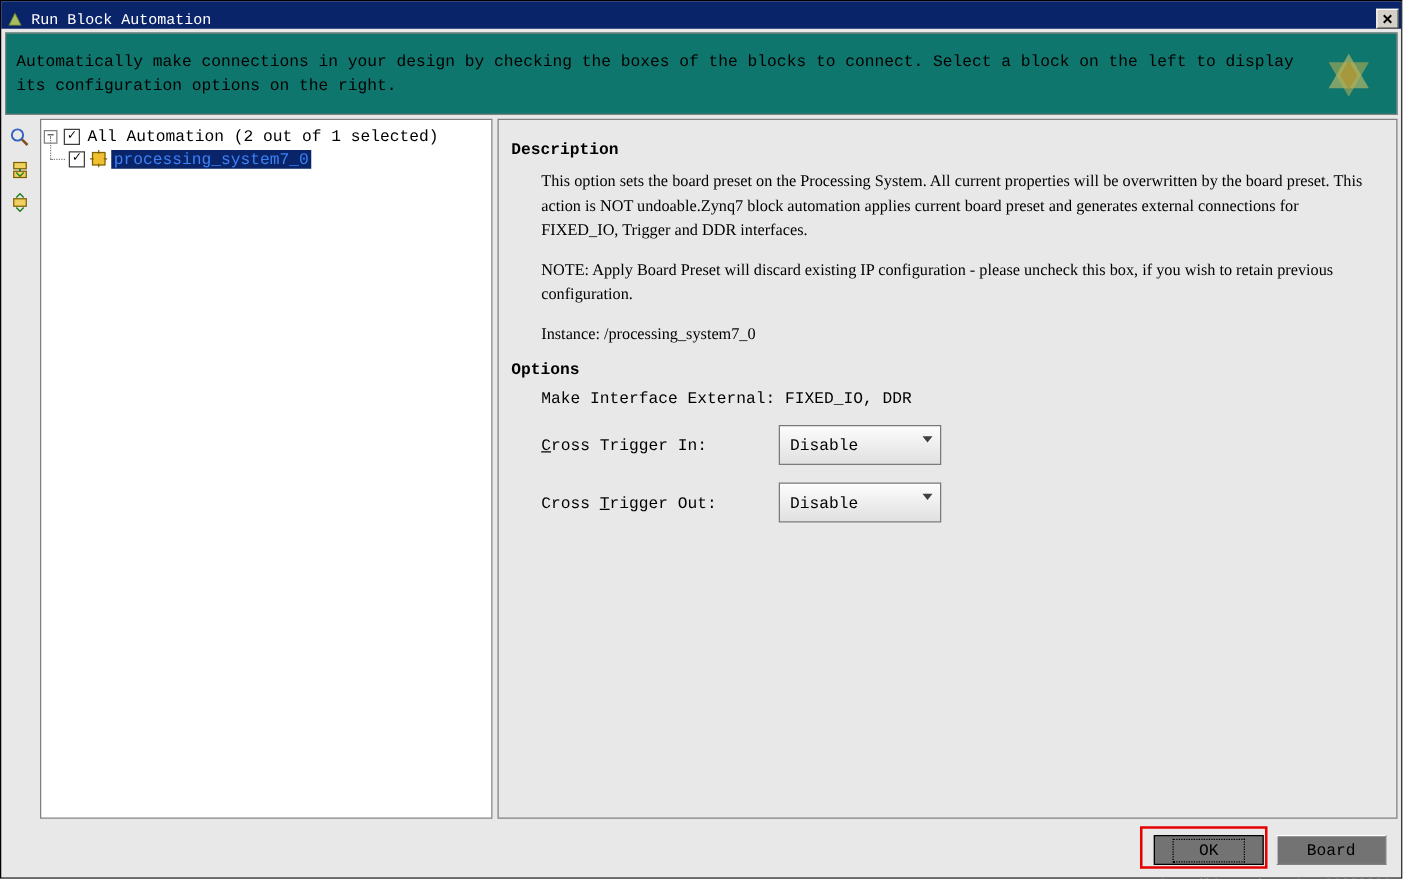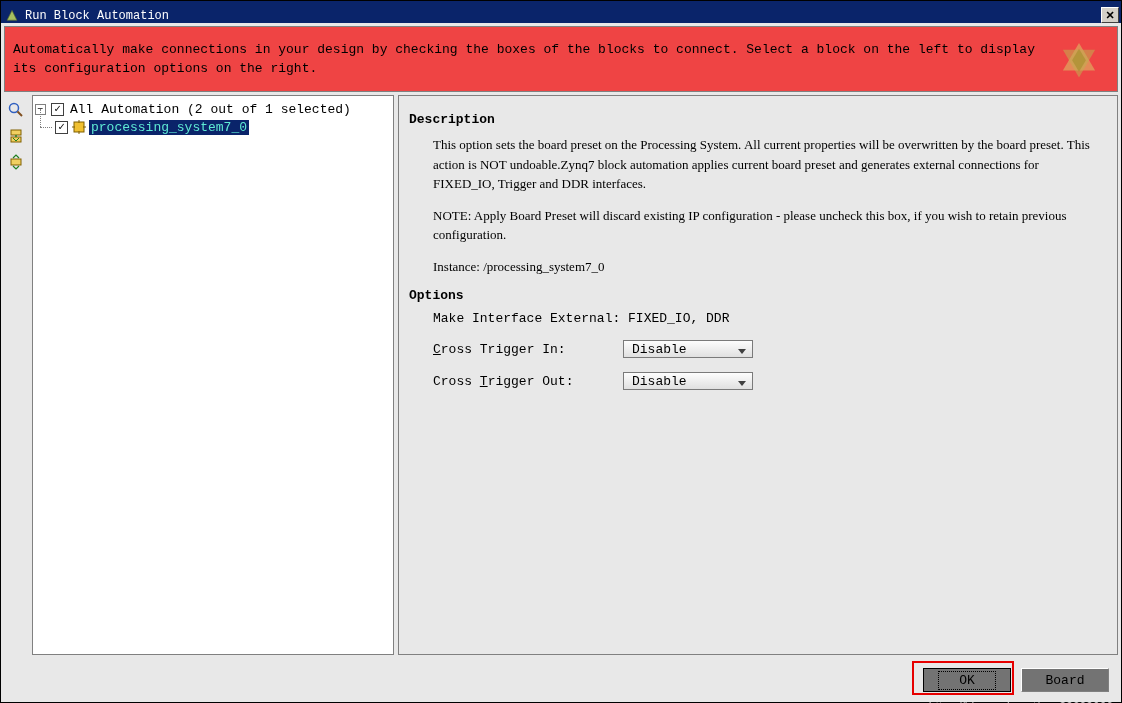"Automatically make connections in your" .header { background: #ef4444 -> #0f766e }
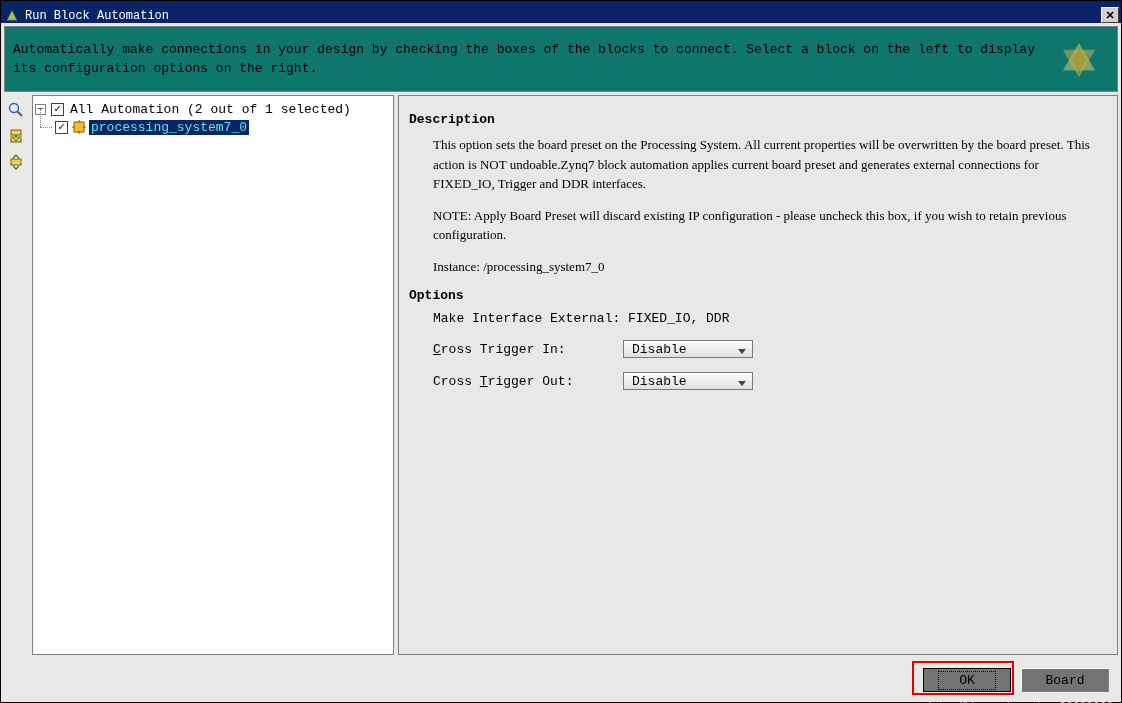"processing_system7_0" .selected { color: #5eead4 -> #3b82f6 }
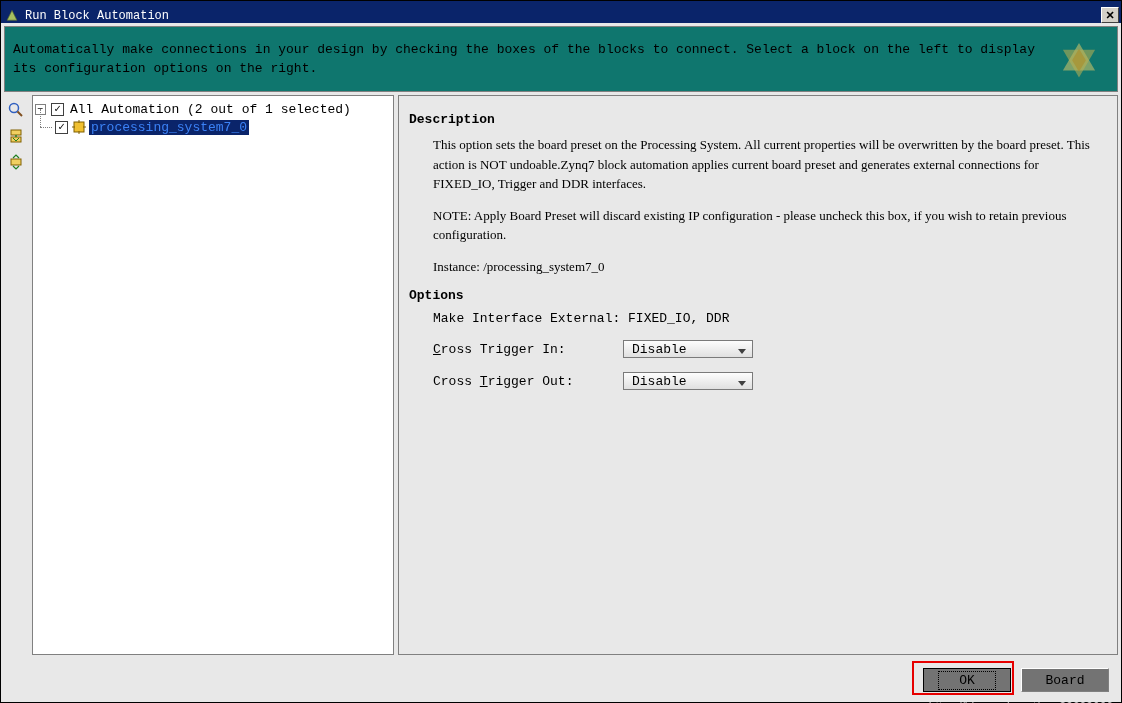"Disable" .dropdown { height: 18px -> 32px }
